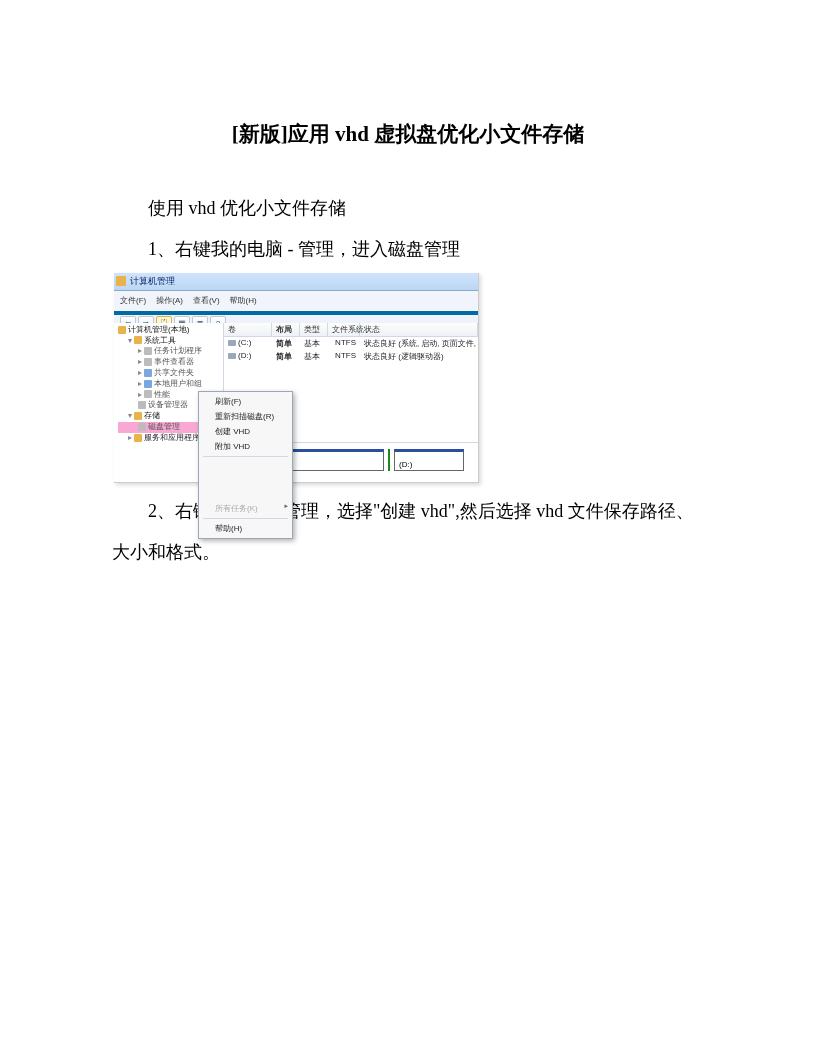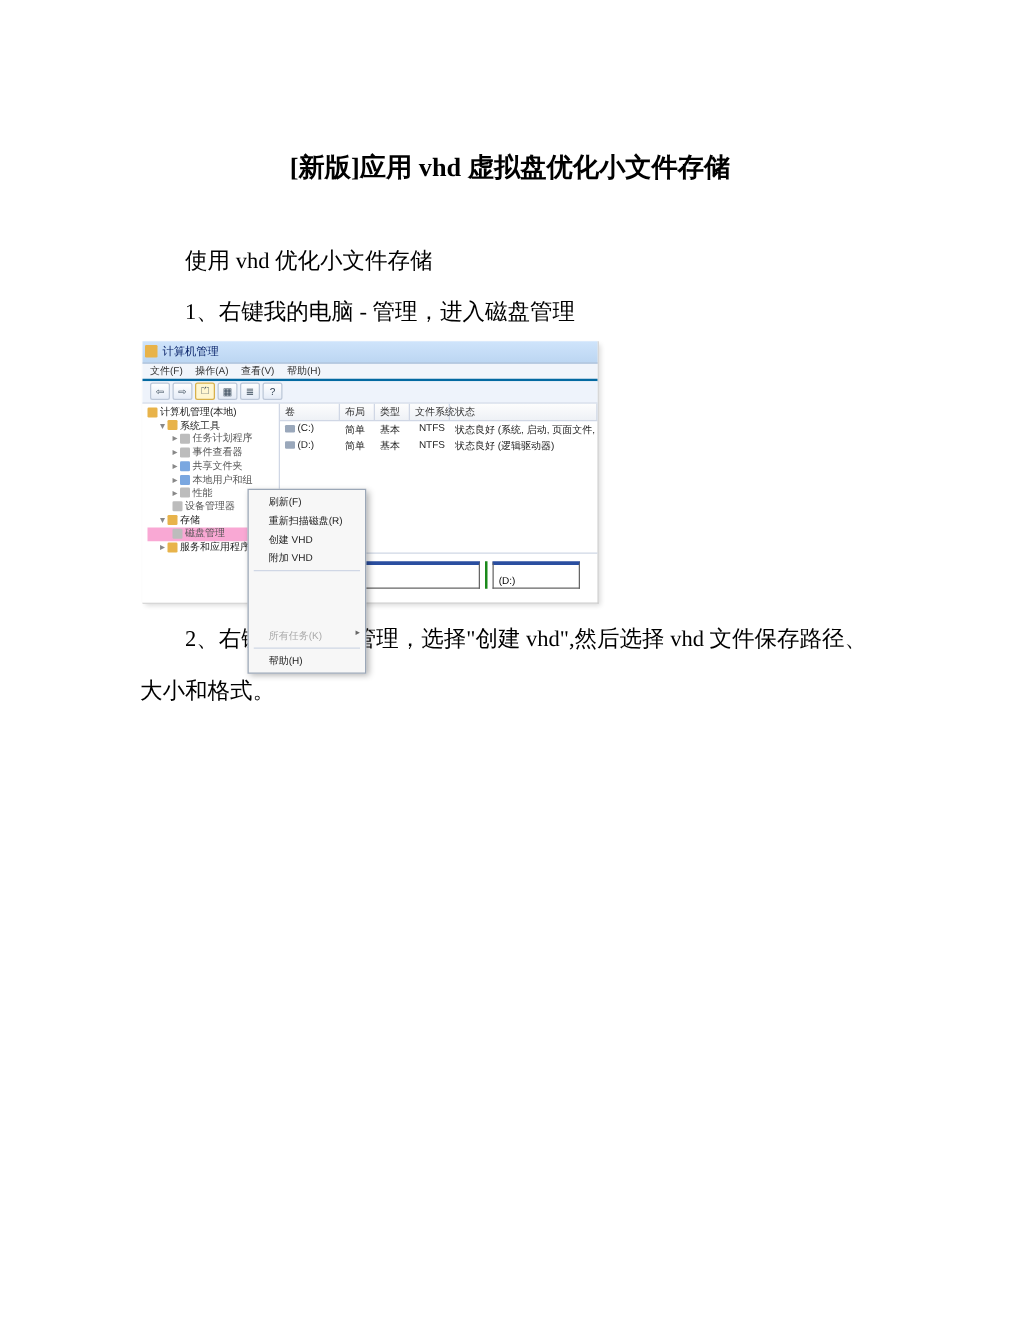"文件(F)" .menubar { border-bottom: 2px solid #0369a1 -> 4px solid #0369a1; height: 14px -> 24px }
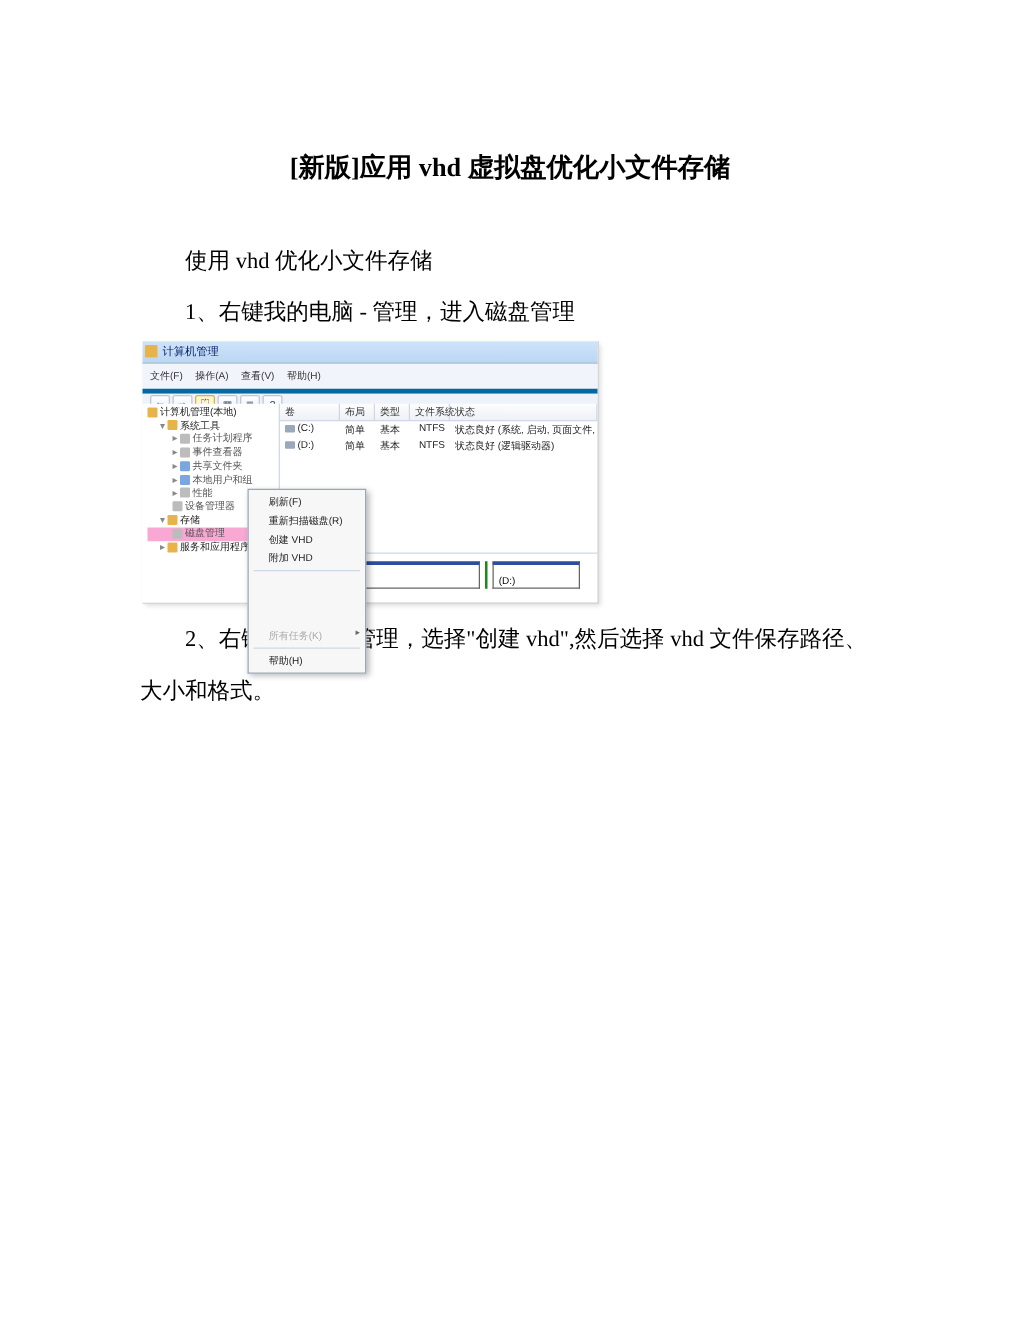"布局" .col-layout { font-weight: none -> bold }
